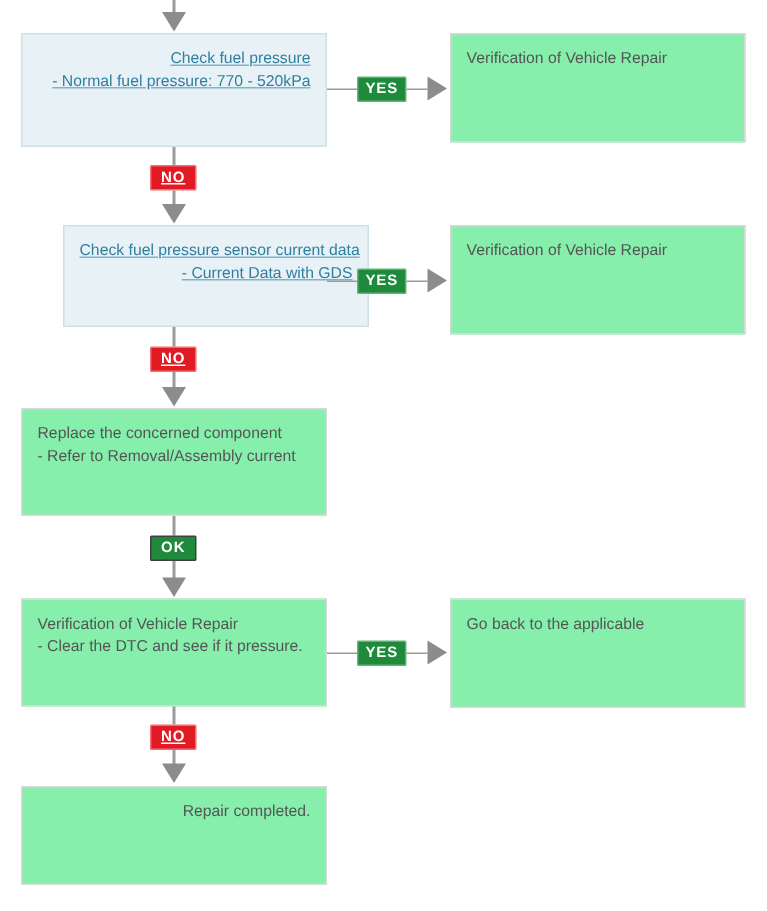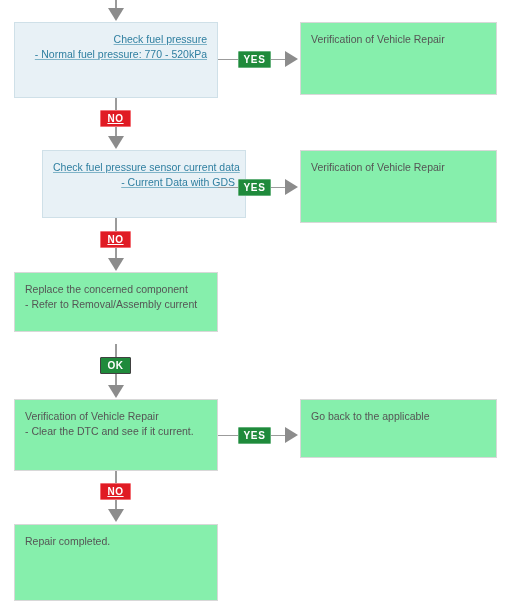"Replace the concerned component" div.box { height: 60px -> 72px }
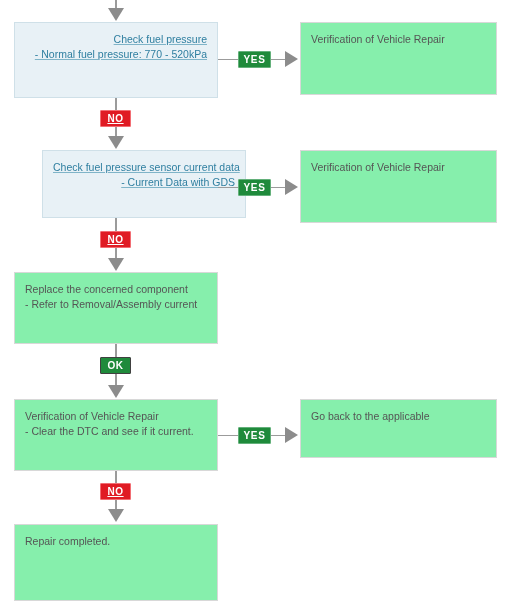"Go back to the applicable" div.box { height: 59px -> 73px }
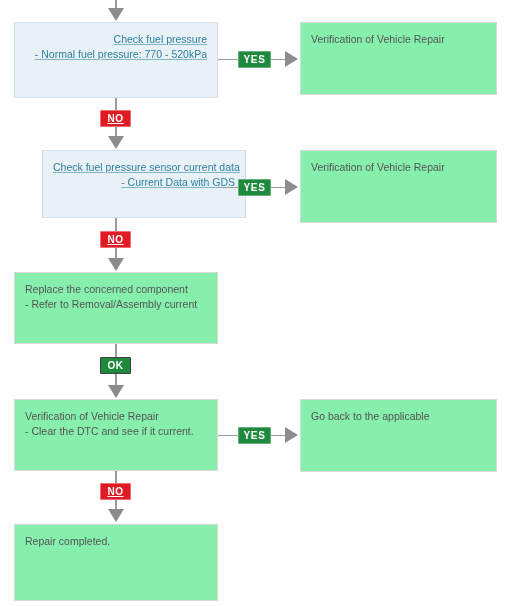"- Clear the DTC and" span.ln { text: current -> pressure }
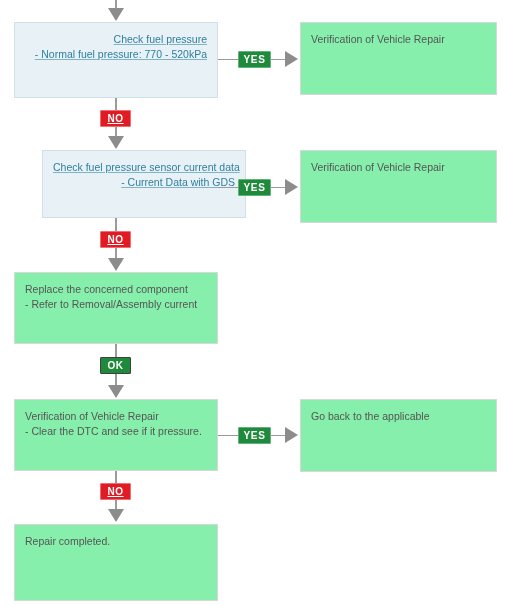"Repair completed." div.box { height: 77px -> 66px; text-align: none -> right }
